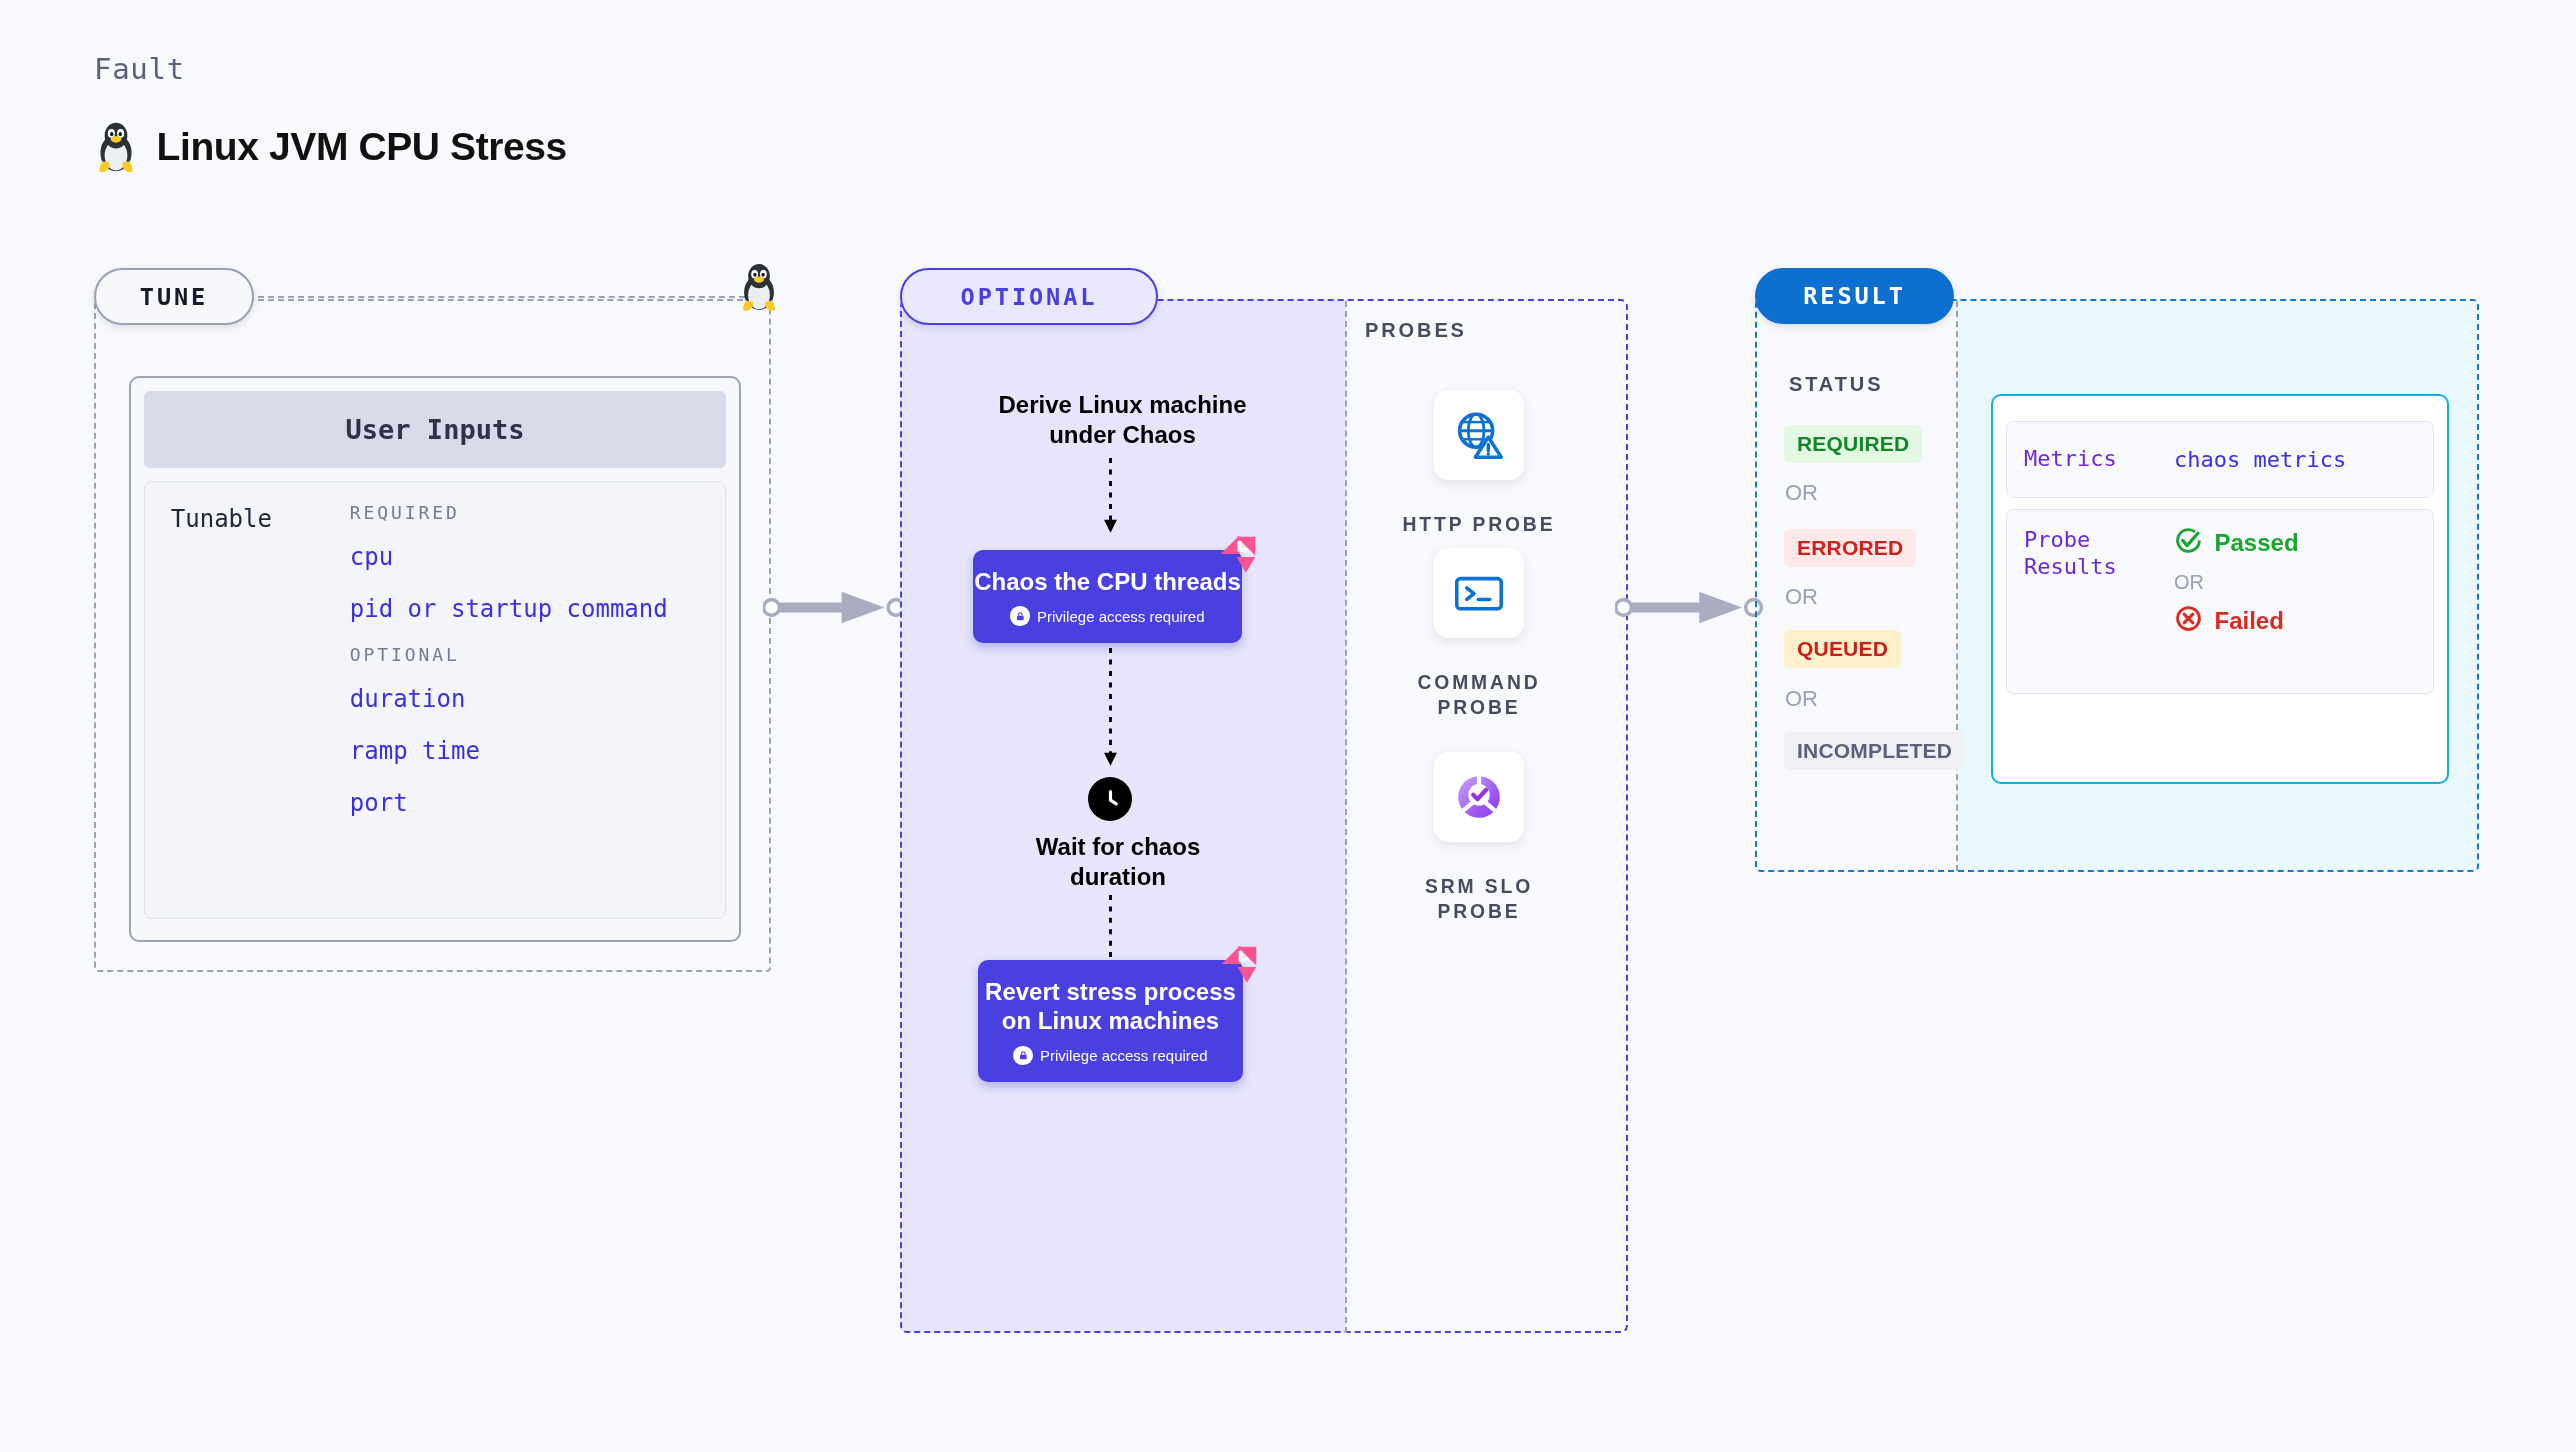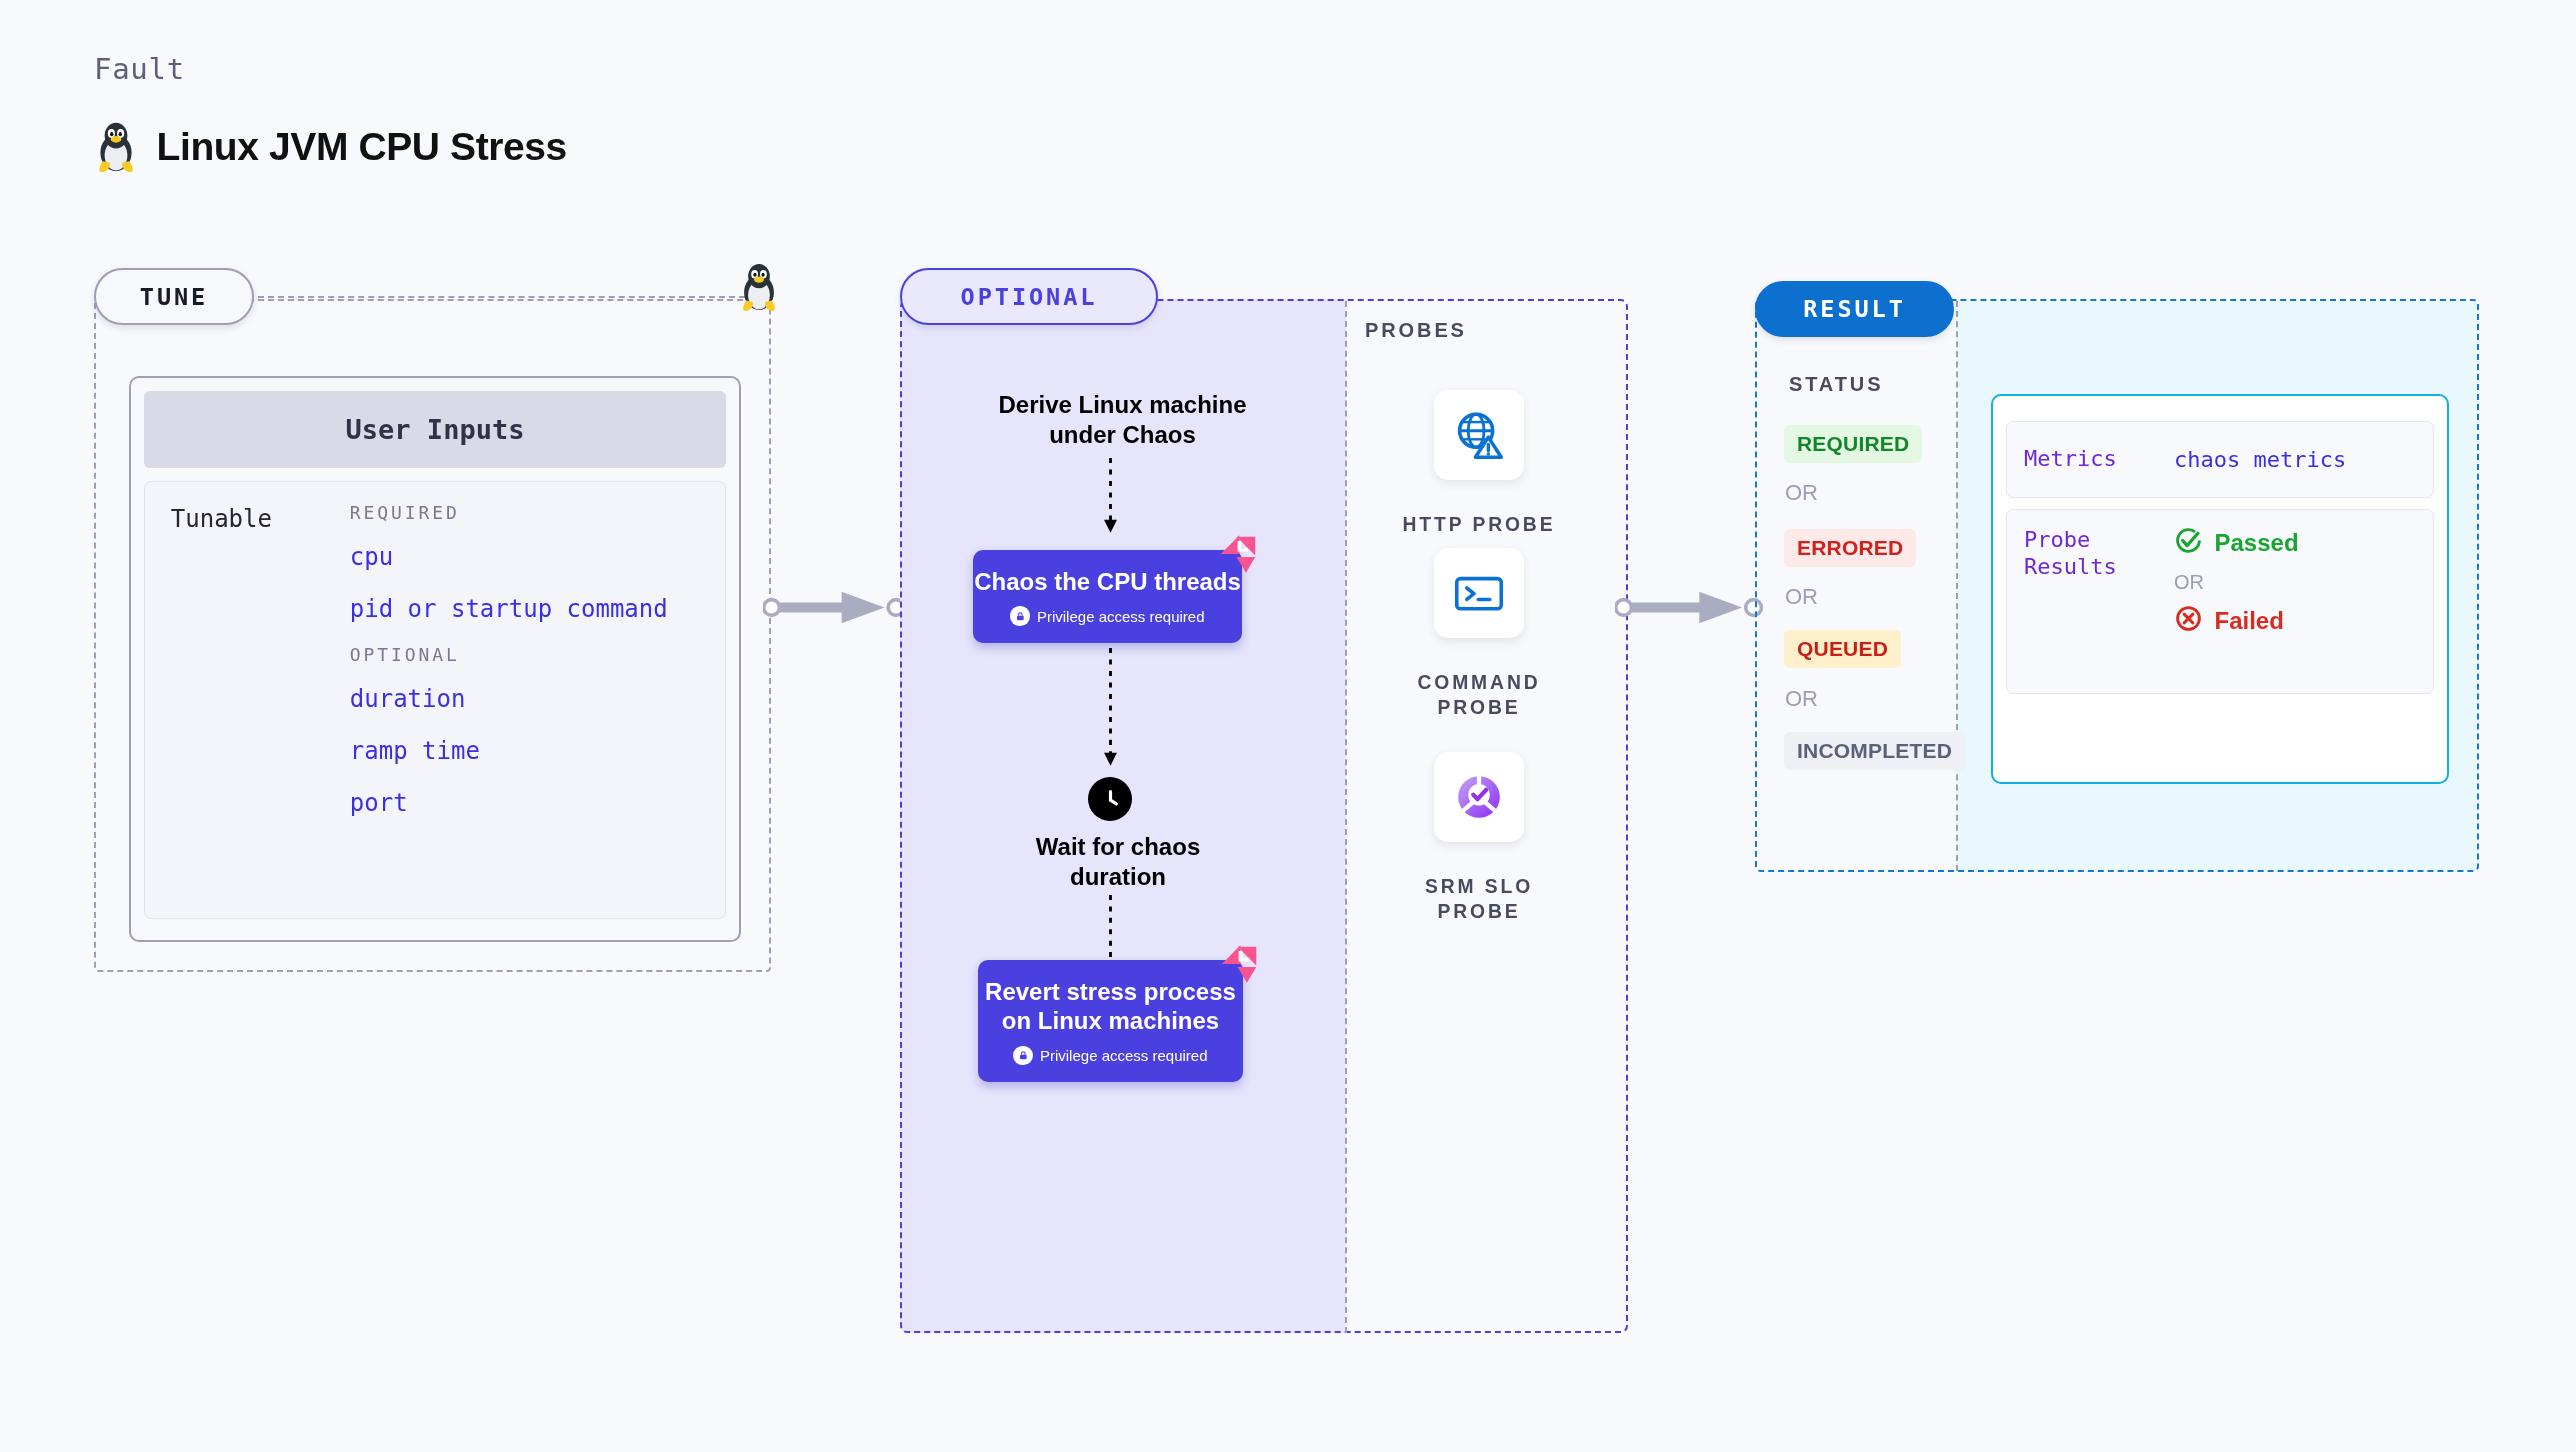"RESULT" .pill-result { margin-top: 13px -> none }
